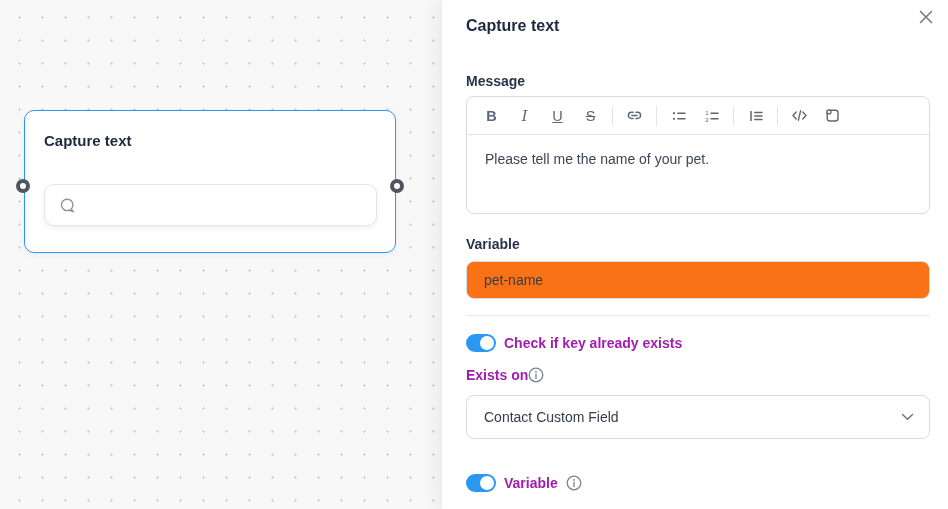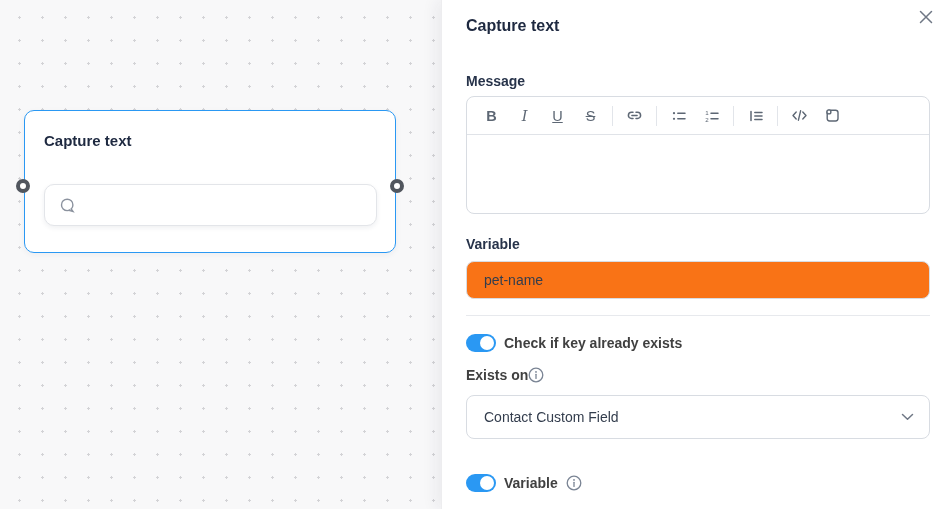"Please tell me the name" div.editor-body { html: none -> <div>Please tell me the name of your pet.</div> }
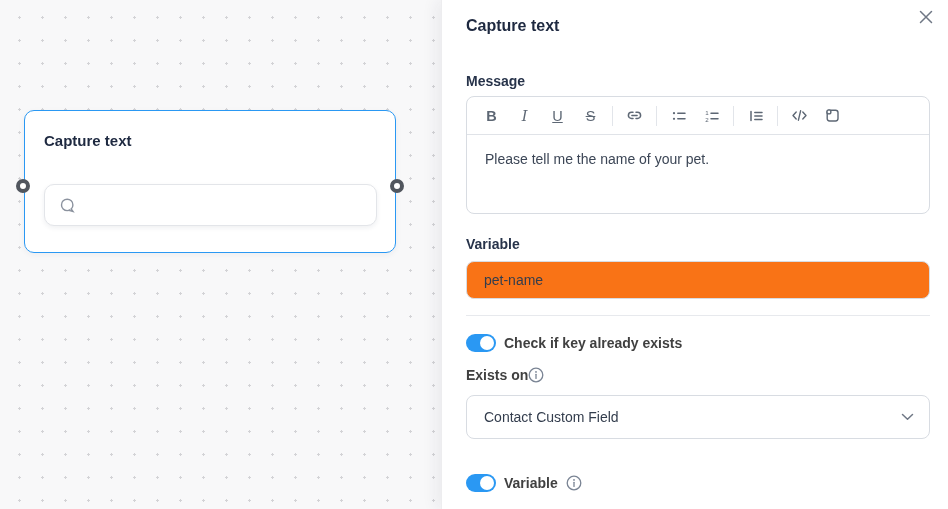"Check if key already exists" .lbl-sm { color: #404040 -> #a21caf }
